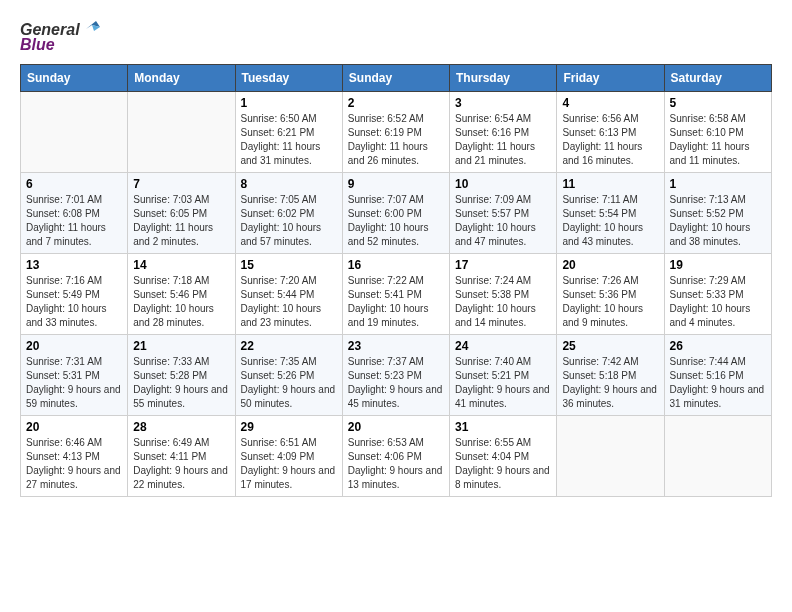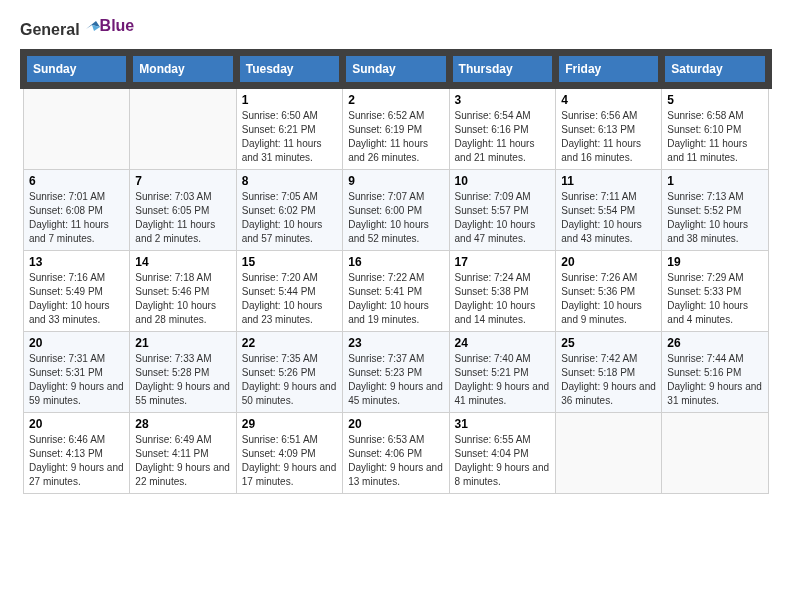"General" div { flex-direction: row -> column; font-style: none -> italic }
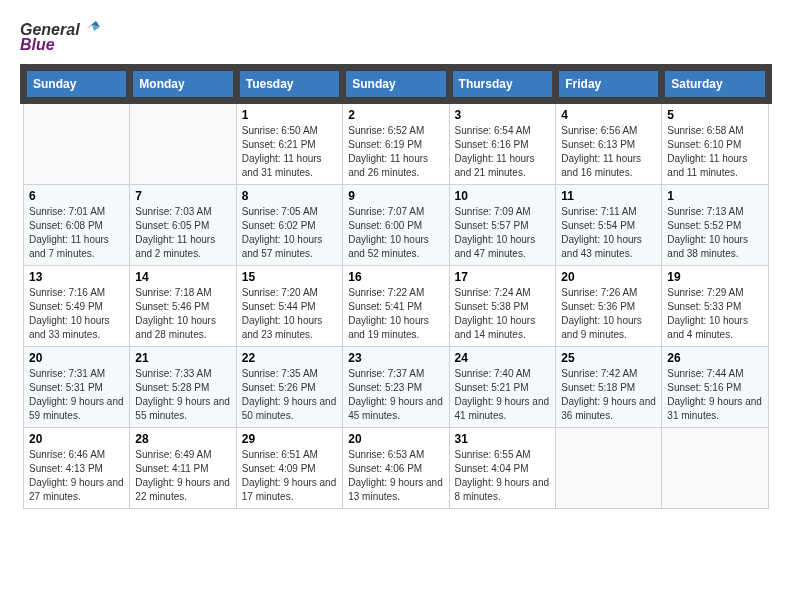"Sunday" .calendar th { border: 7px solid #404040 -> 1px solid #404040 }
